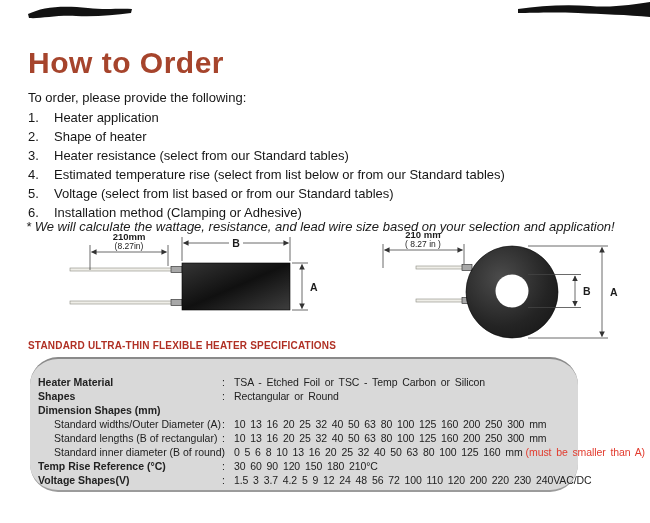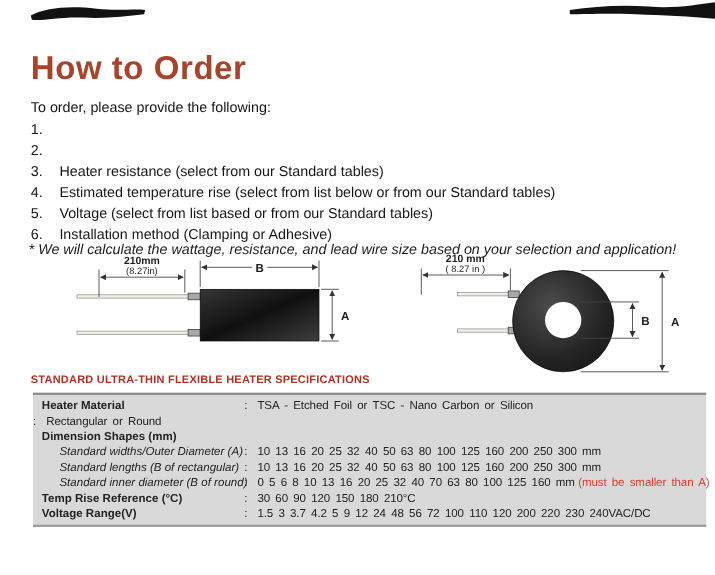"Heater application" span { html: none -> <span>Heater application</span> }
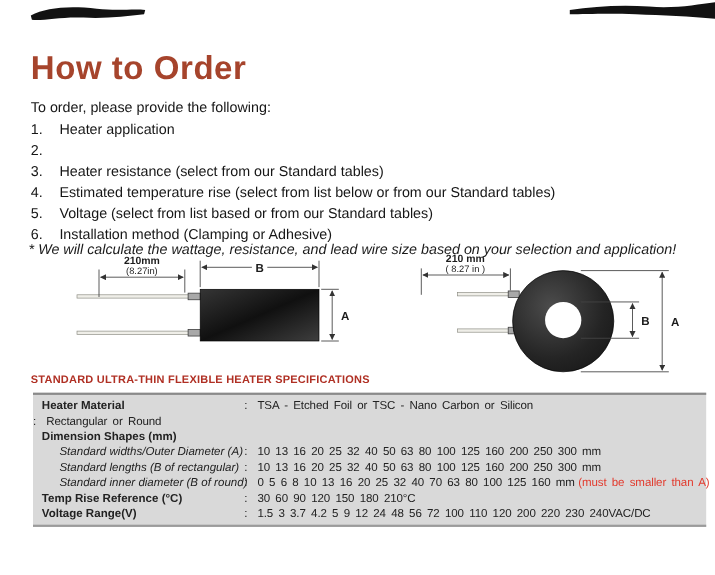"Shape of heater" span { html: none -> <span>Shape of heater</span> }
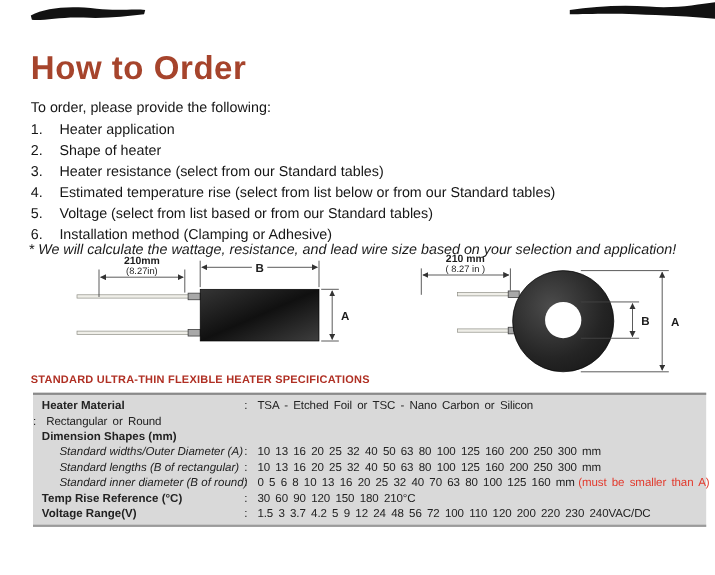"Heater Material" .spec-table { border-radius: none -> 28px; padding: 3px 0 3px 0 -> 16px 0 3px 0; width: 612px -> 548px }
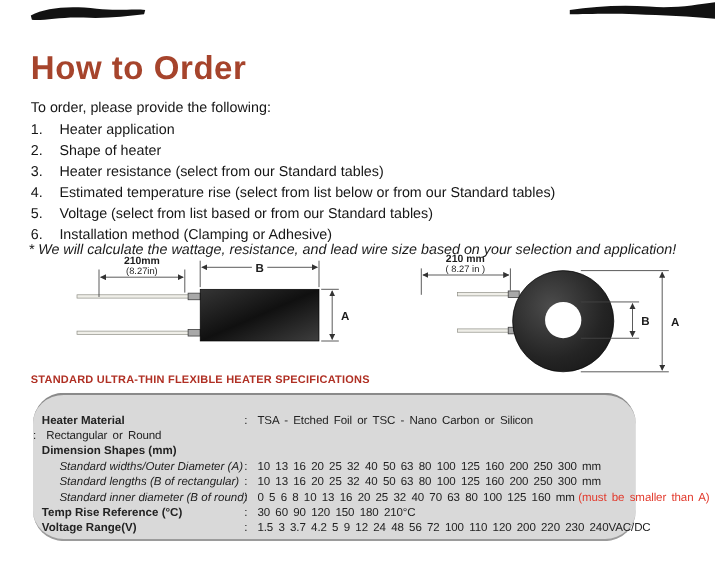"TSA - Etched Foil or" span.val { text: Nano -> Temp }
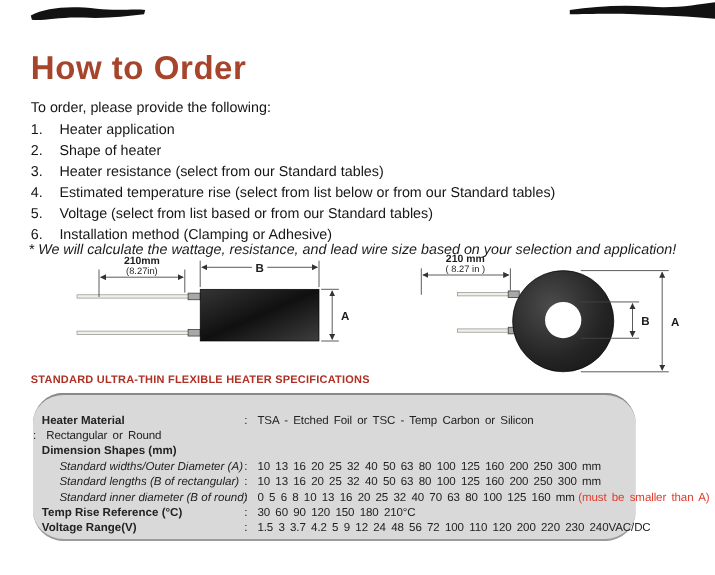"Shapes" span.lbl { html: none -> <span>Shapes</span> }
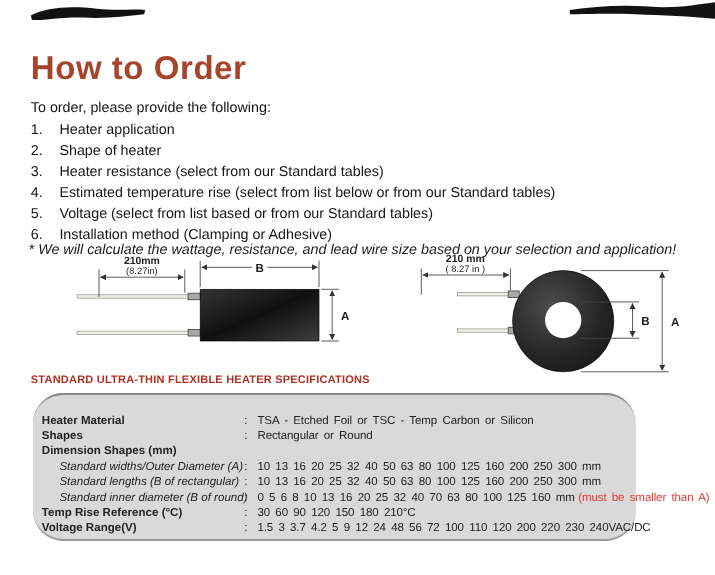"Standard widths/Outer Diameter (A)" .spec-row.indent .lbl { font-style: italic -> none }
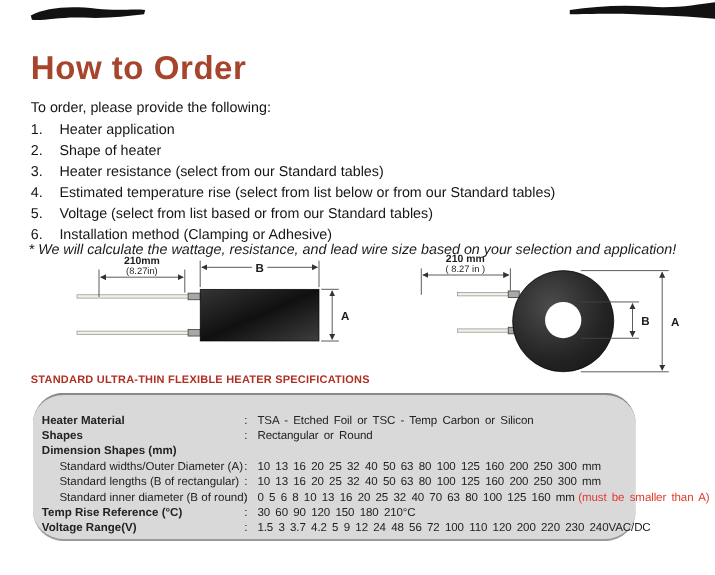"0 5 6 8 10" span { text: 70 -> 50 }
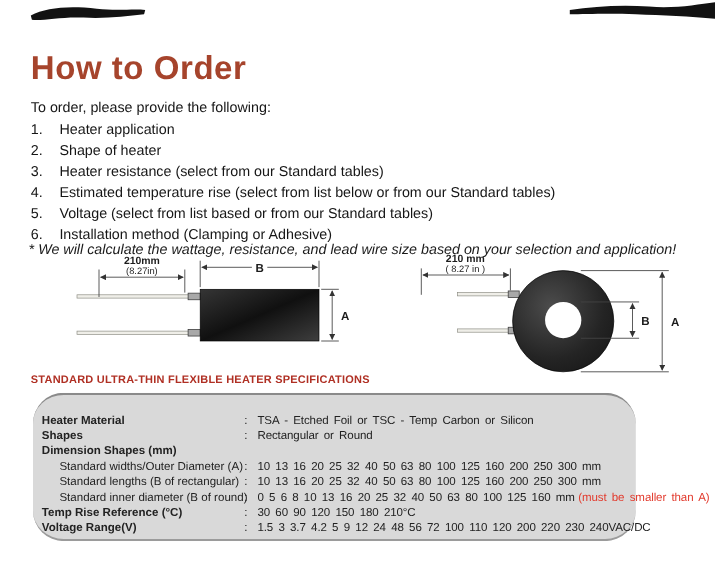"Voltage Range(V)" span.lbl { text: Range -> Shapes }
